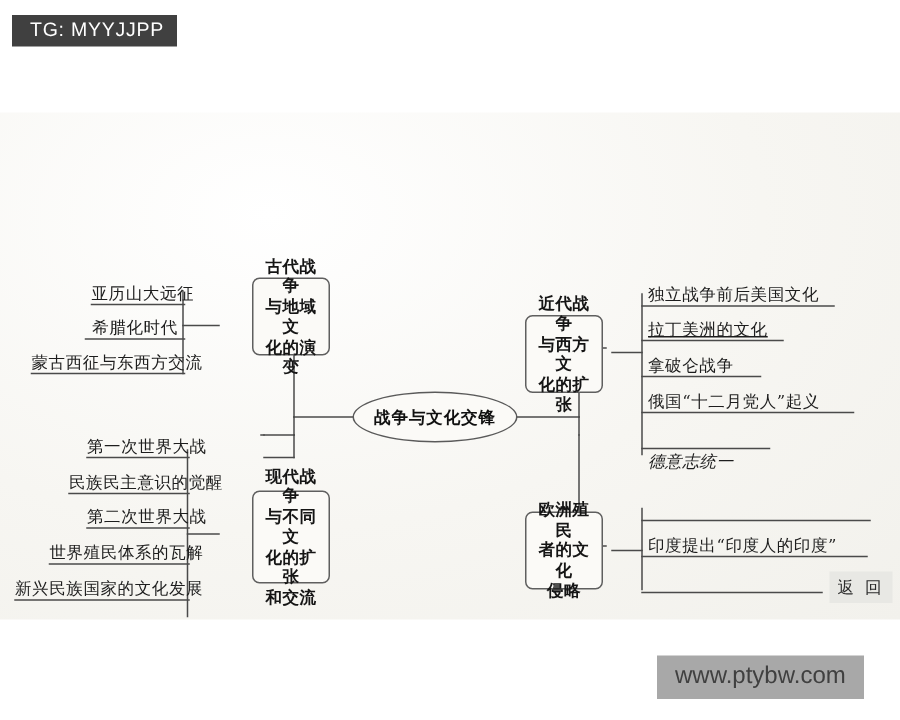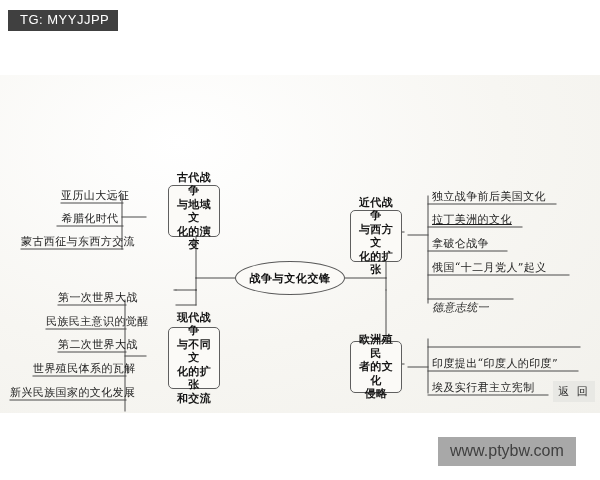"埃及实行君主立宪制" div.leaf { html: <div>埃及实行君主立宪制</div> -> none }
